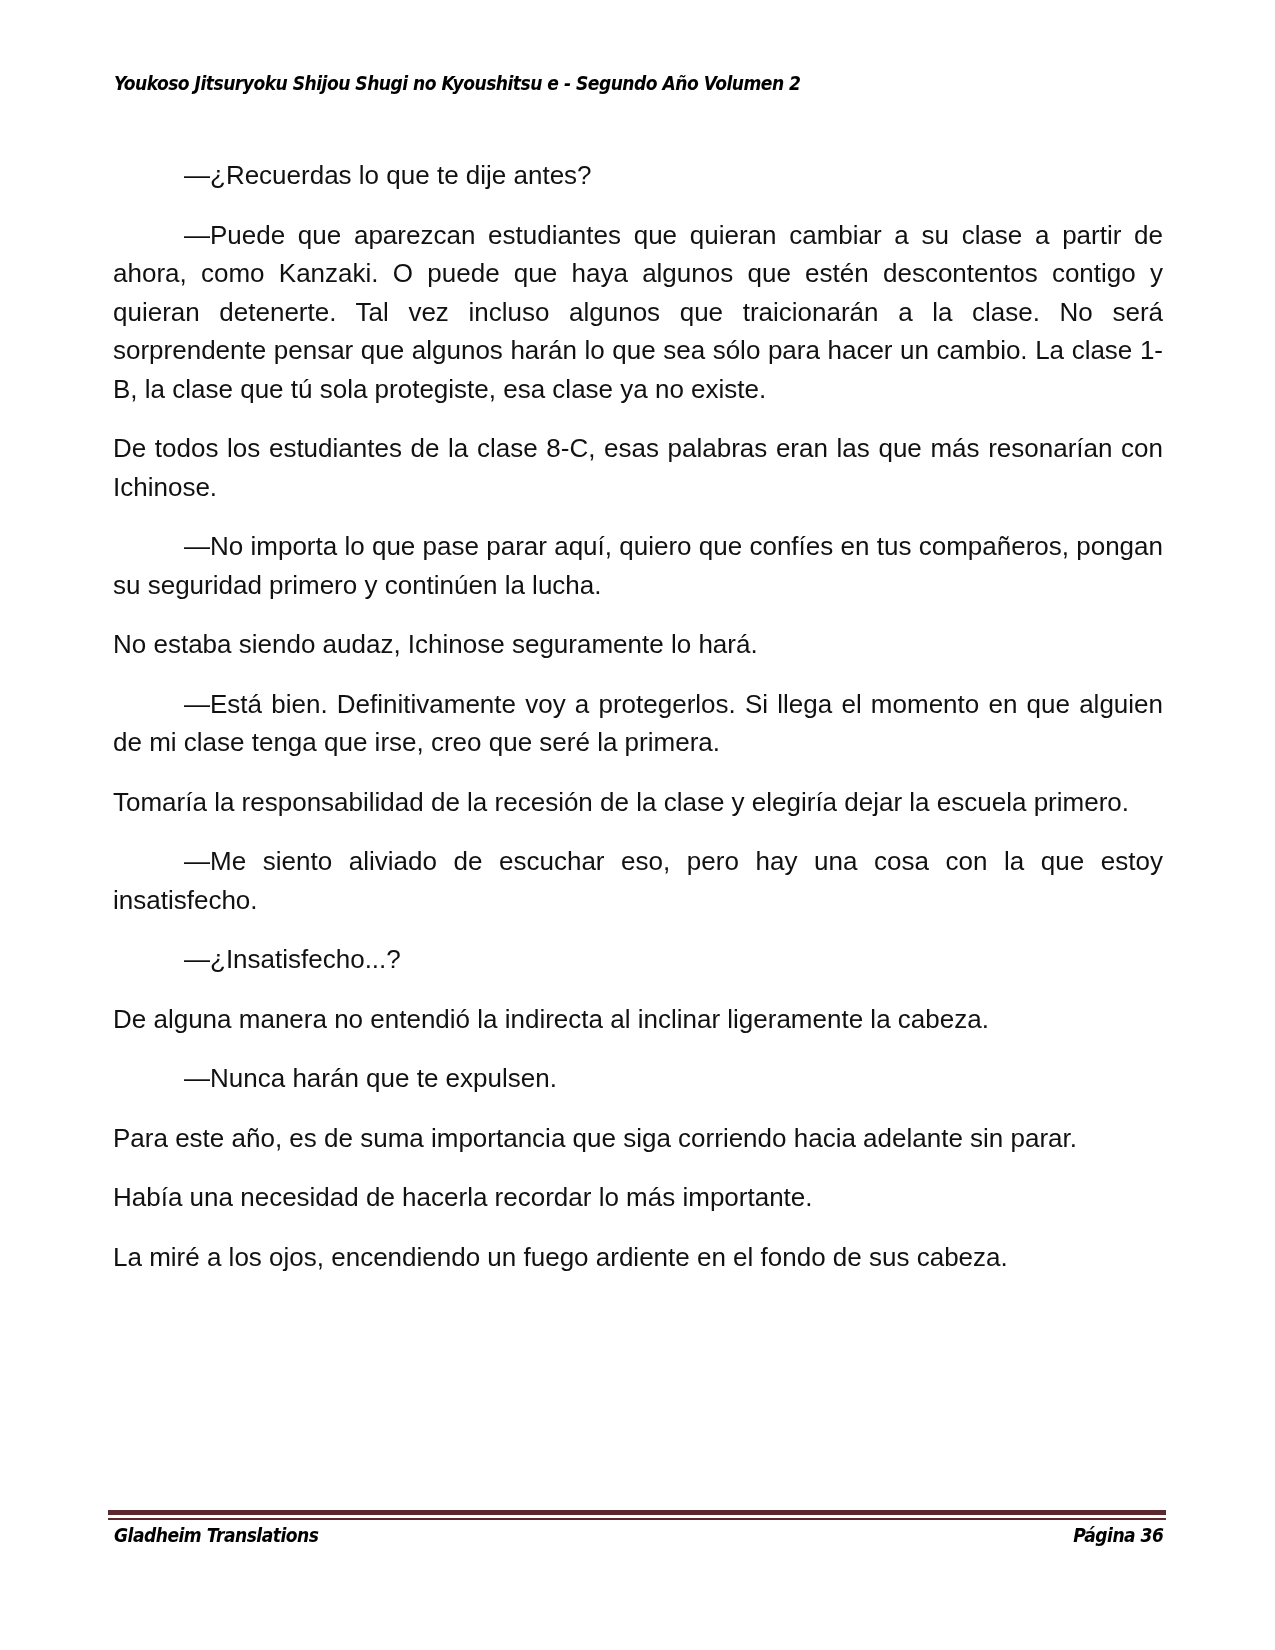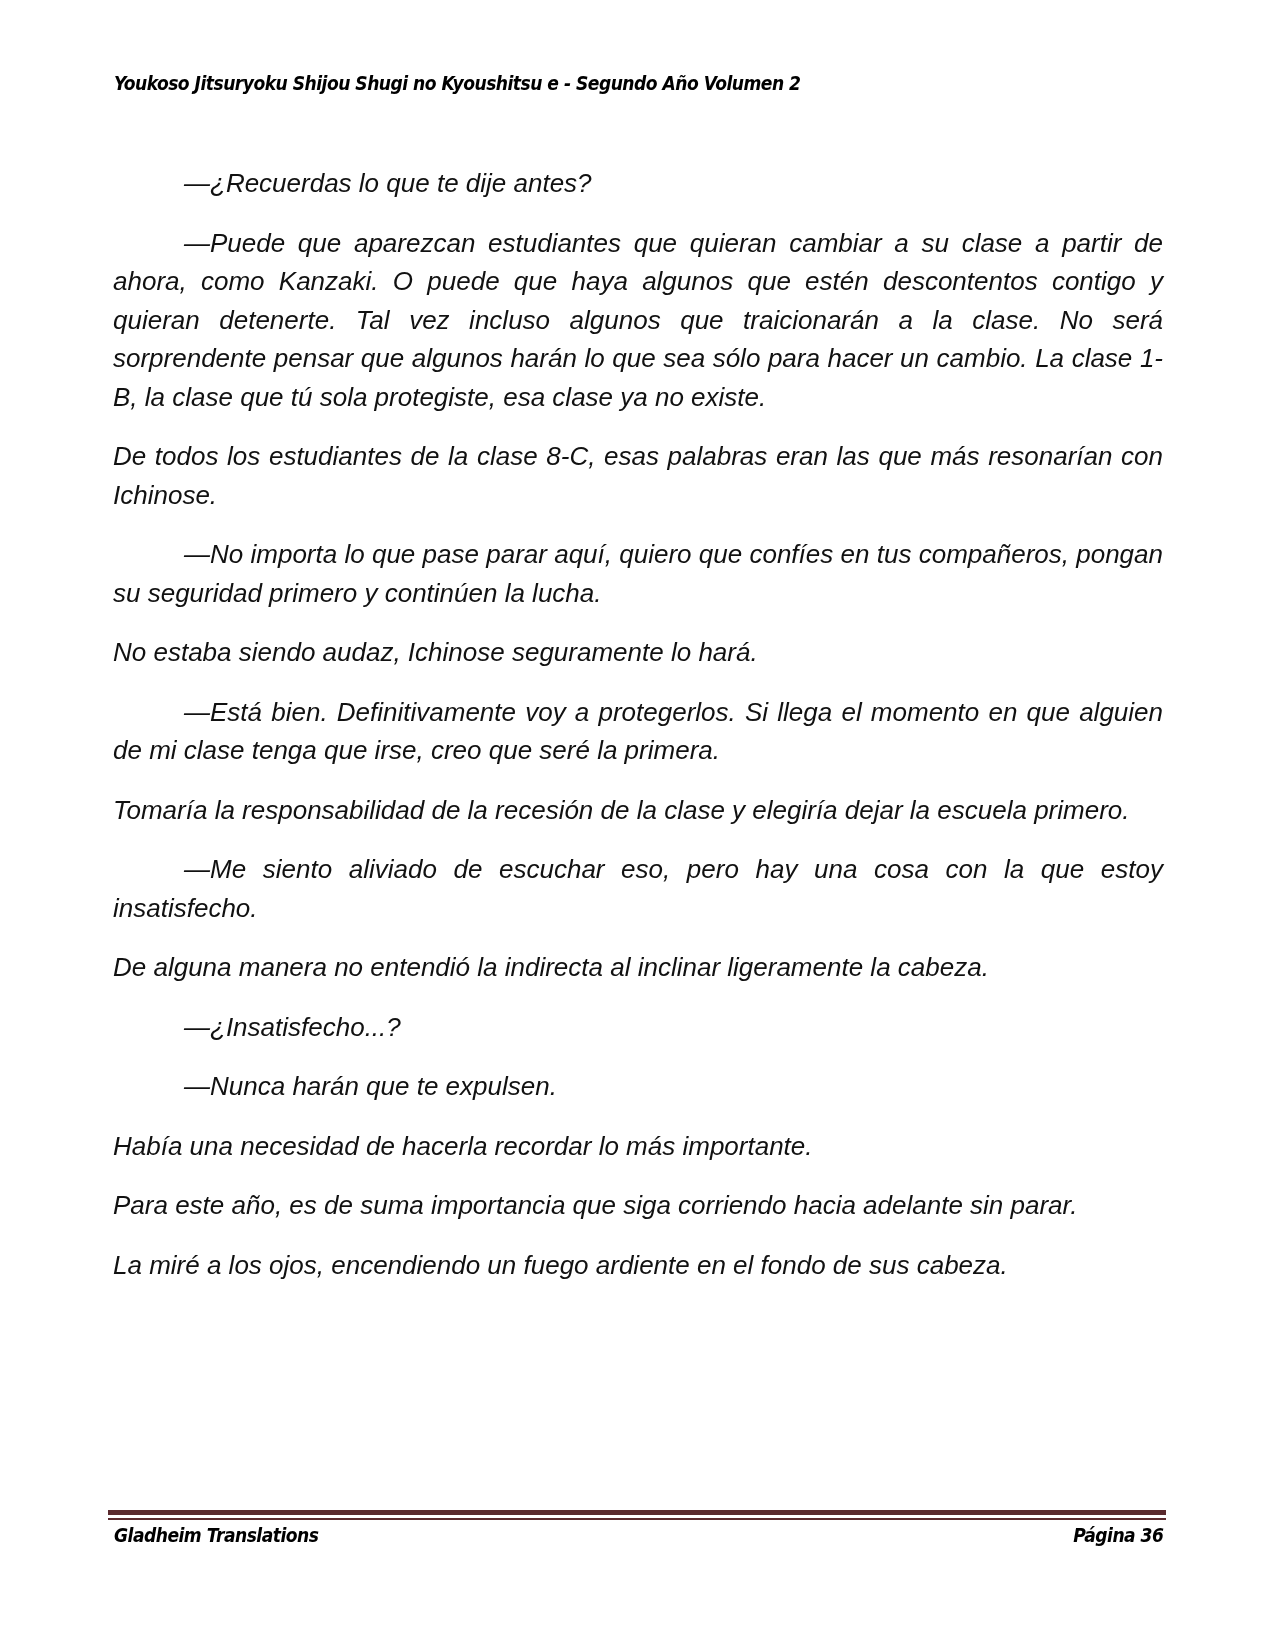"—¿Recuerdas lo que te dije" .para { font-style: italic -> none; margin: 16px 0 21px 0 -> 8px 0 21px 0 }
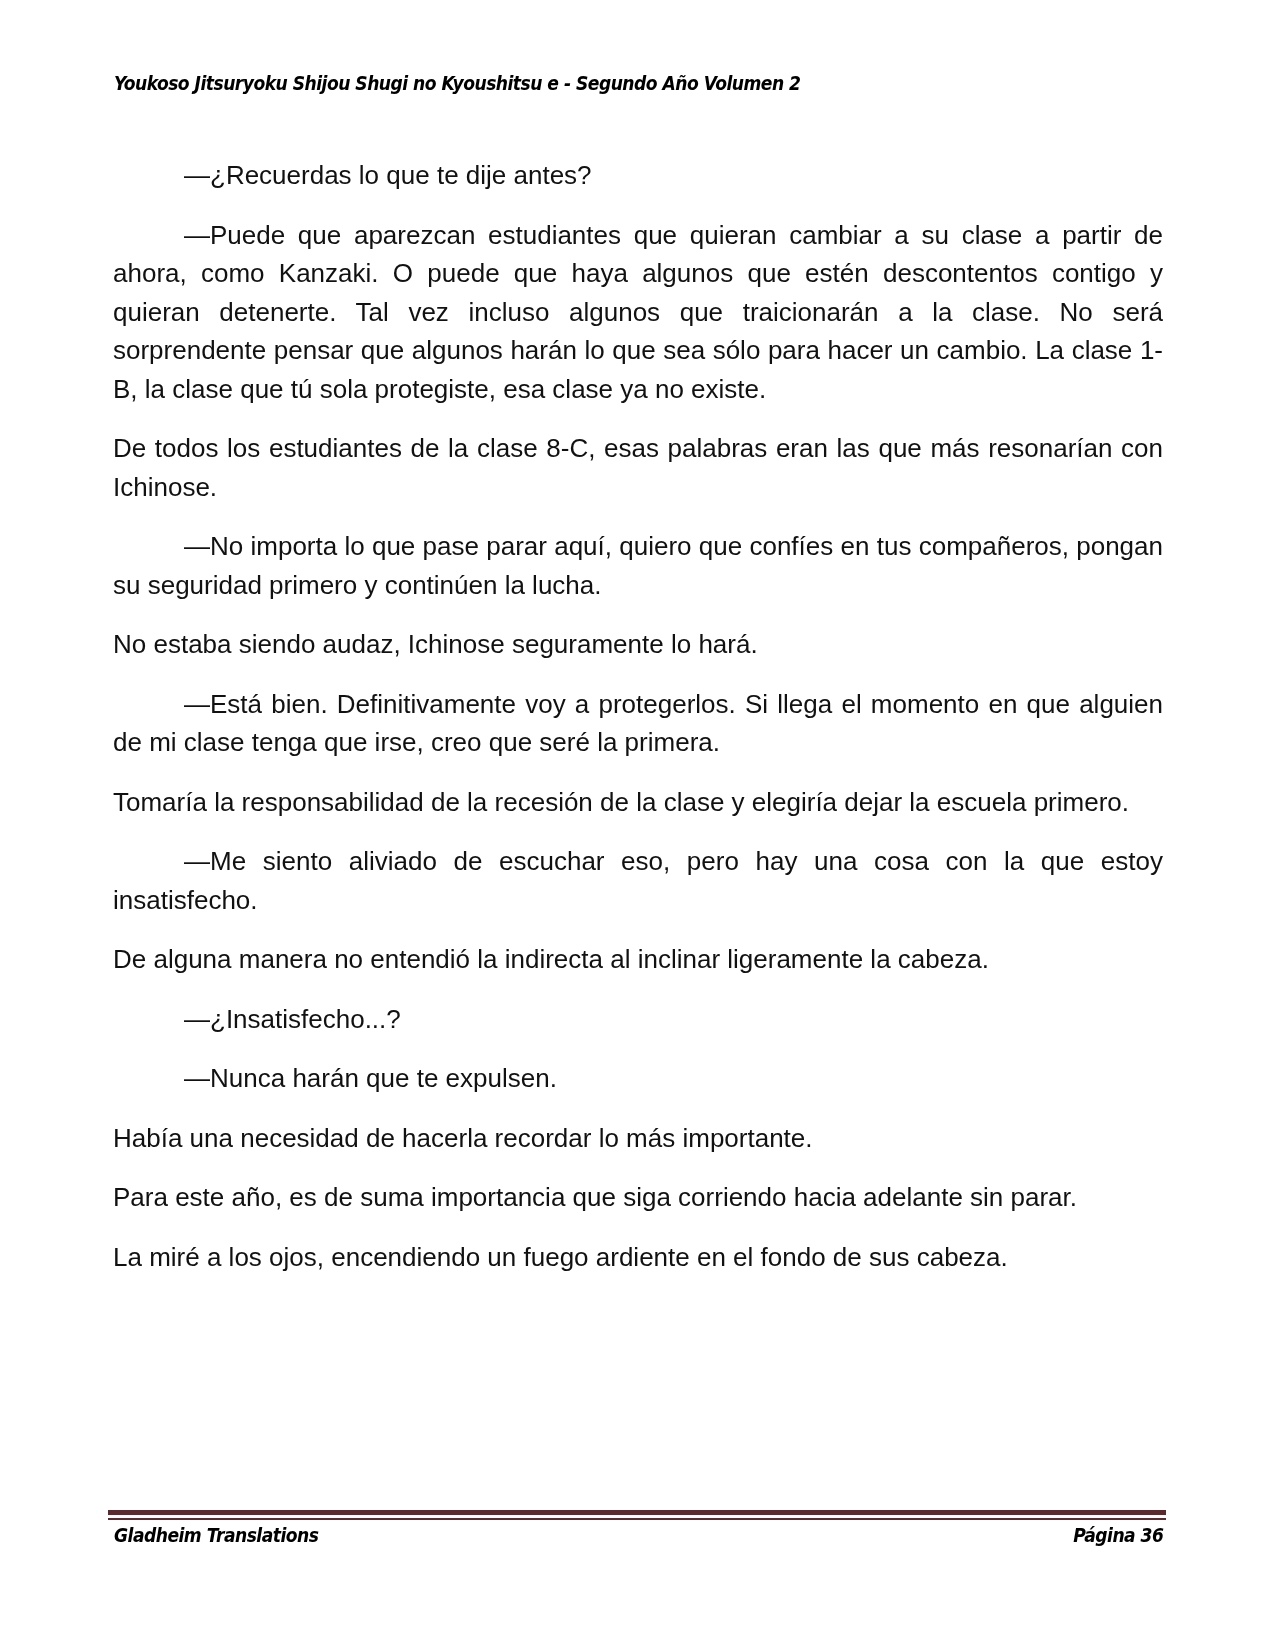"De alguna manera no entendió" p.para { order: before "—¿Insatisfecho...?" -> after "—¿Insatisfecho...?" }
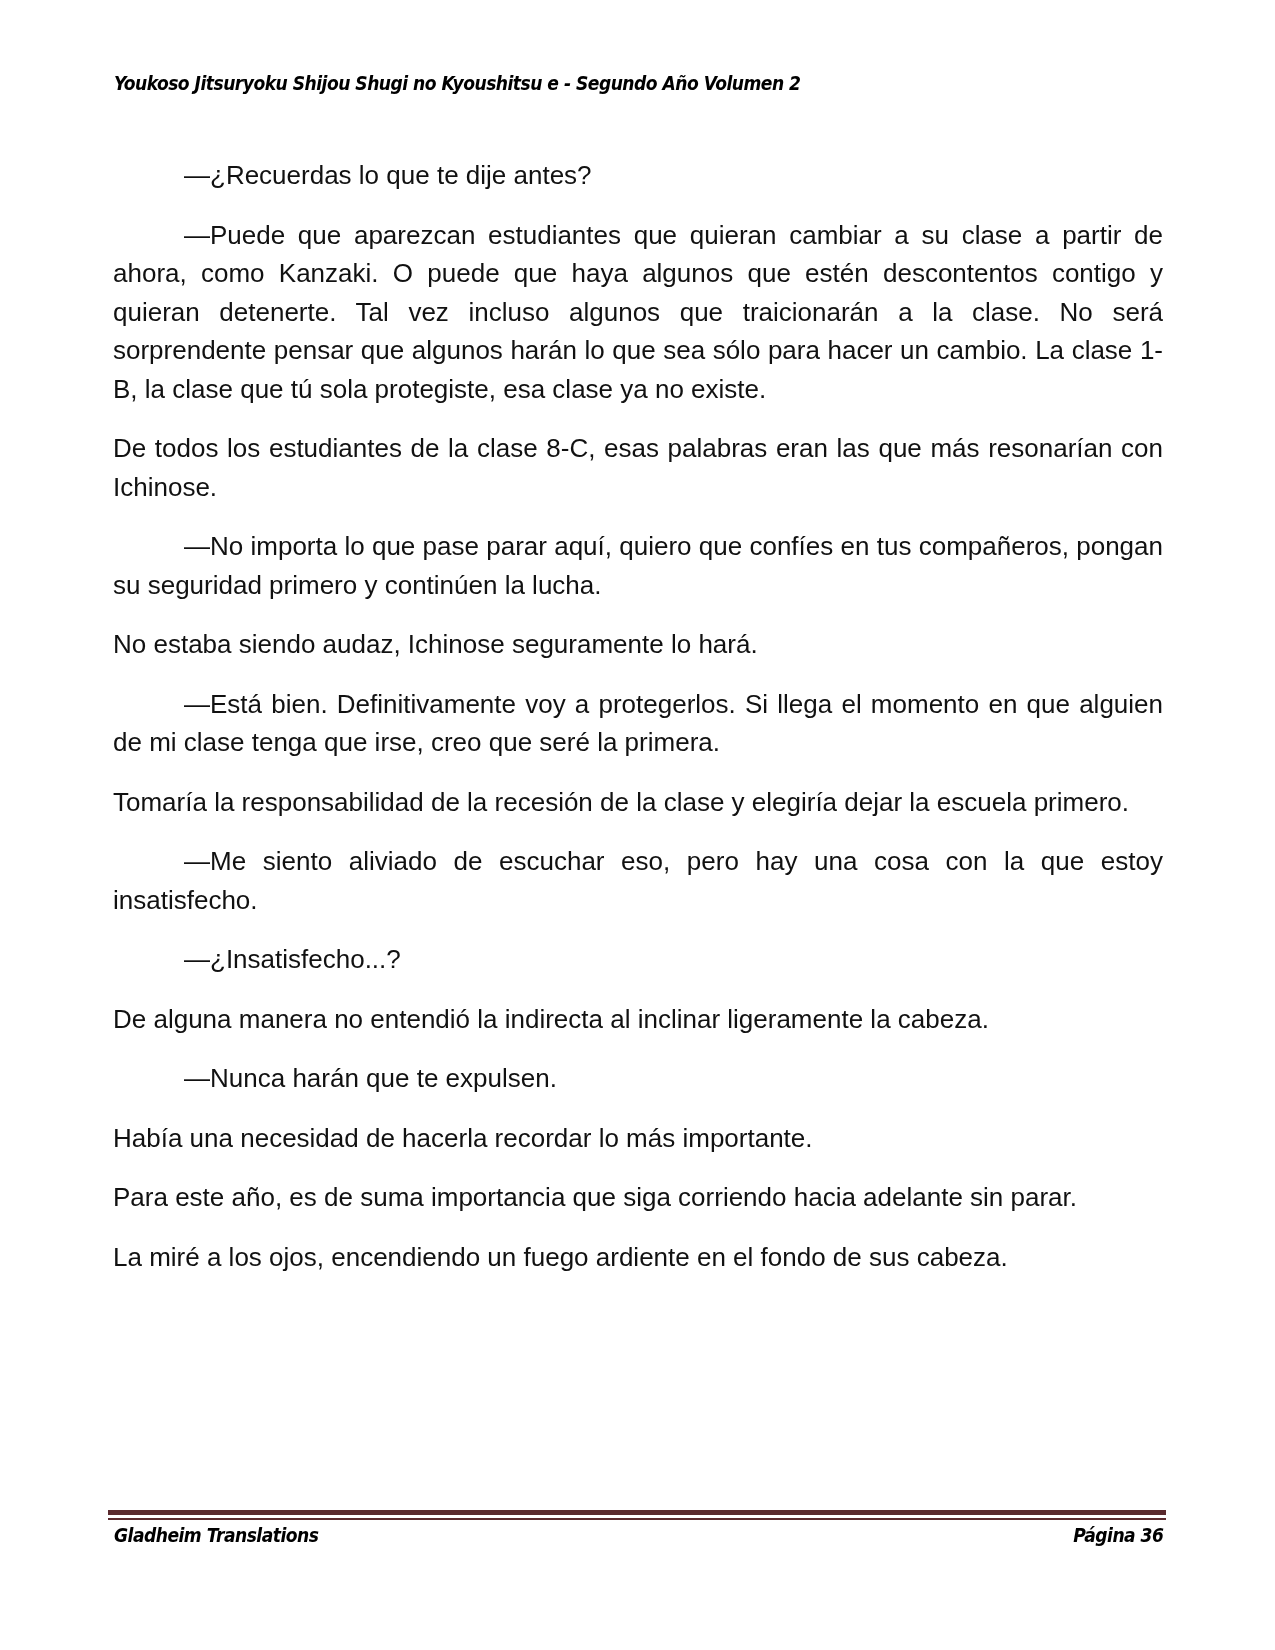"Había una necesidad de hacerla" p.para { order: before "Para este año, es de" -> after "Para este año, es de" }
